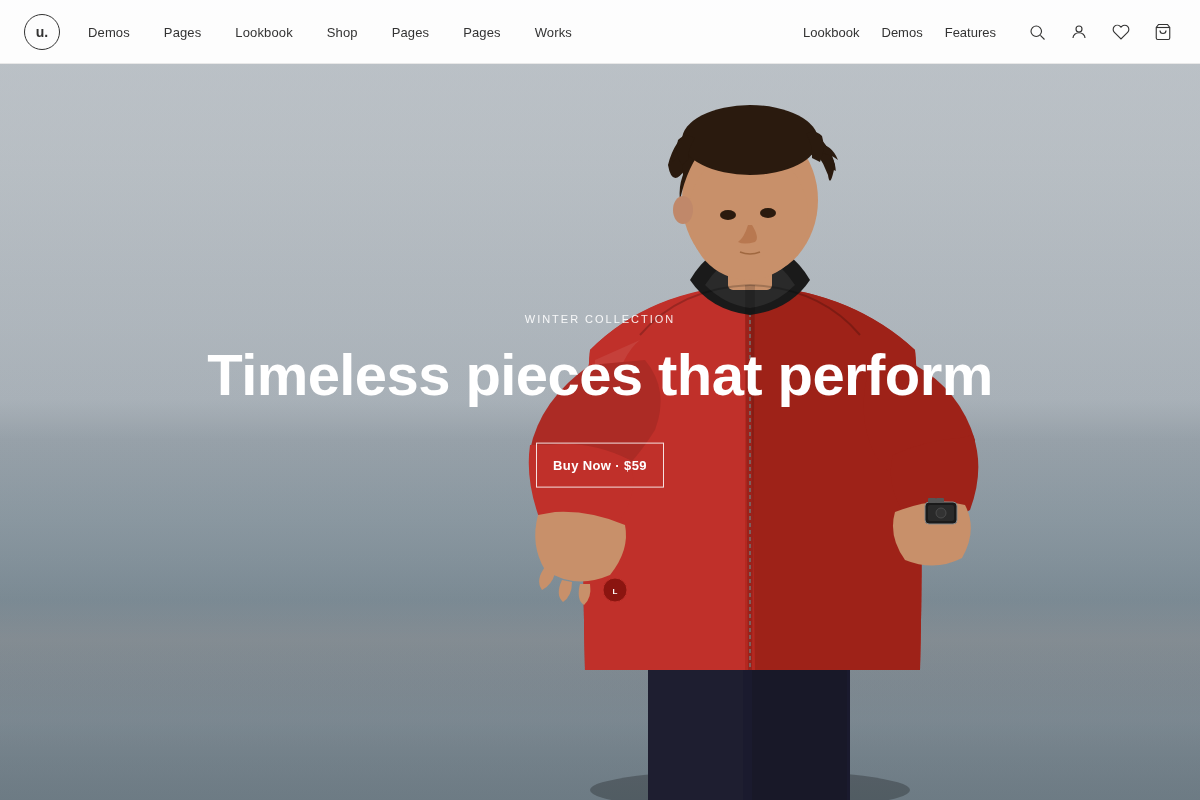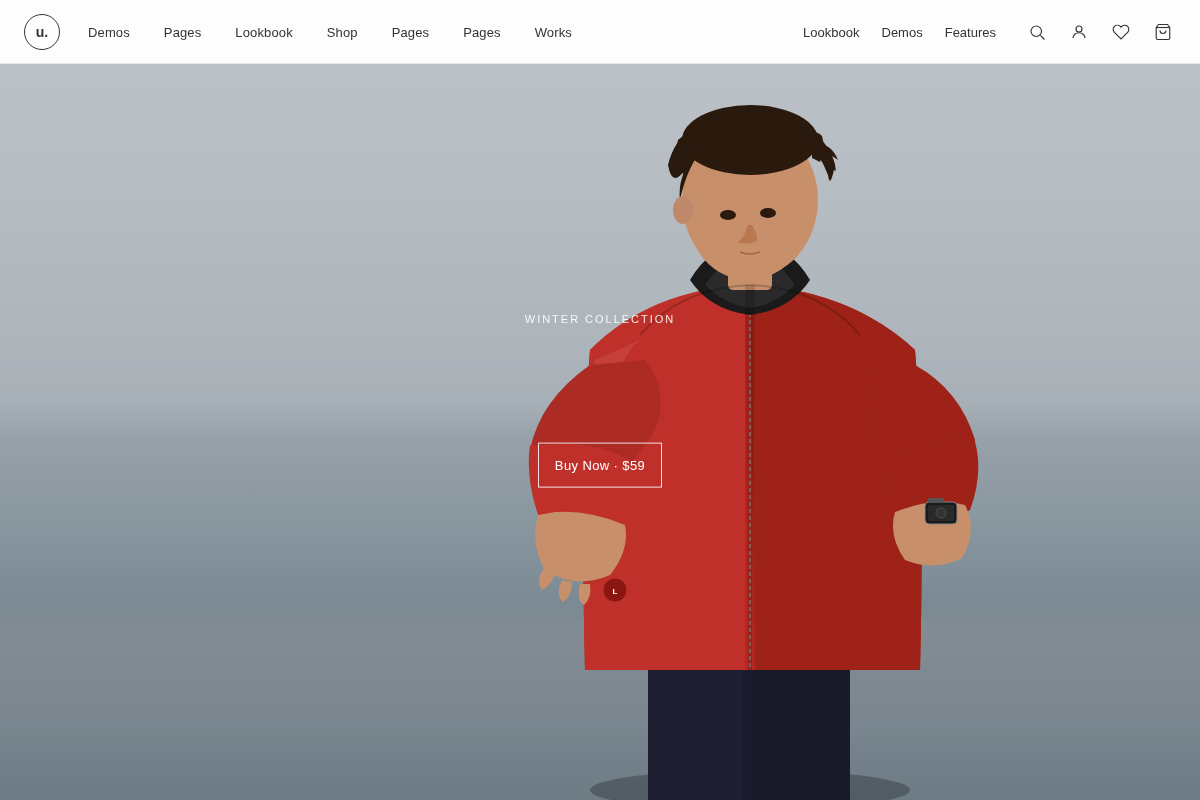"Timeless pieces that perform" span { html: none -> <span>Timeless pieces that perform</span> }
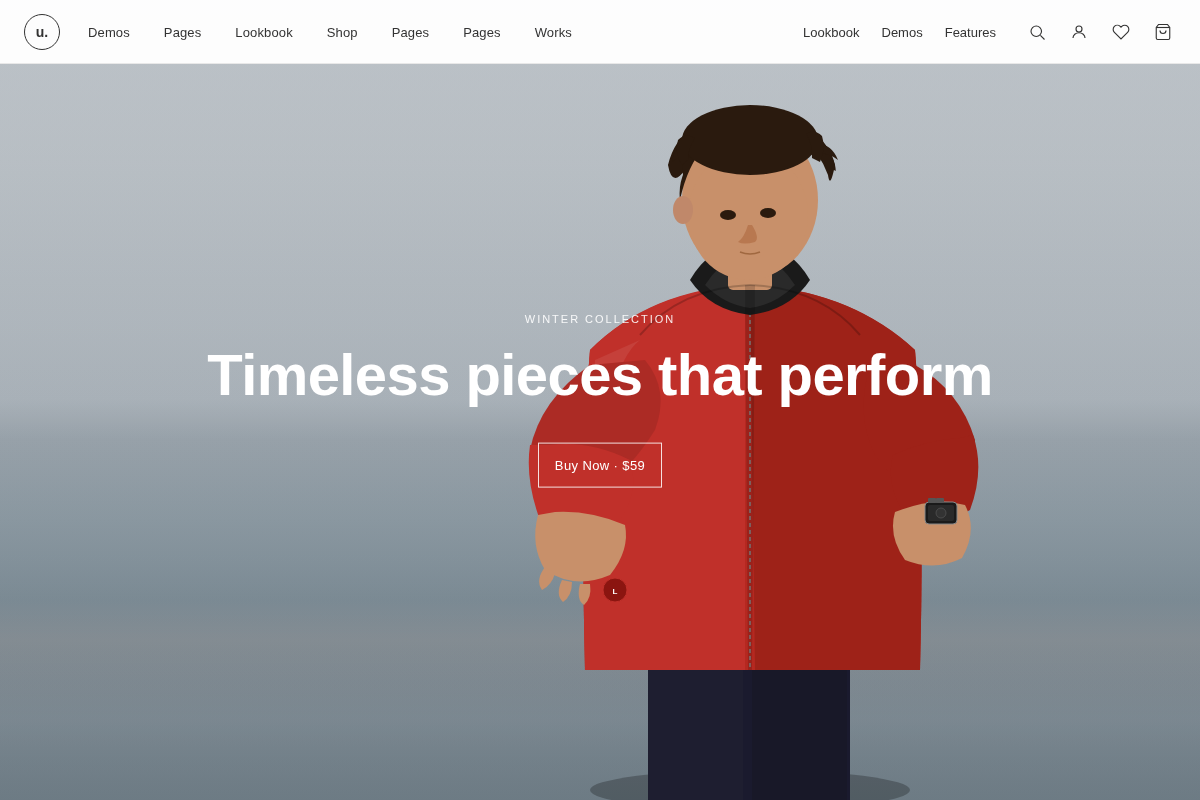"Buy Now · $59" .hero-cta { font-weight: 400 -> 700 }
